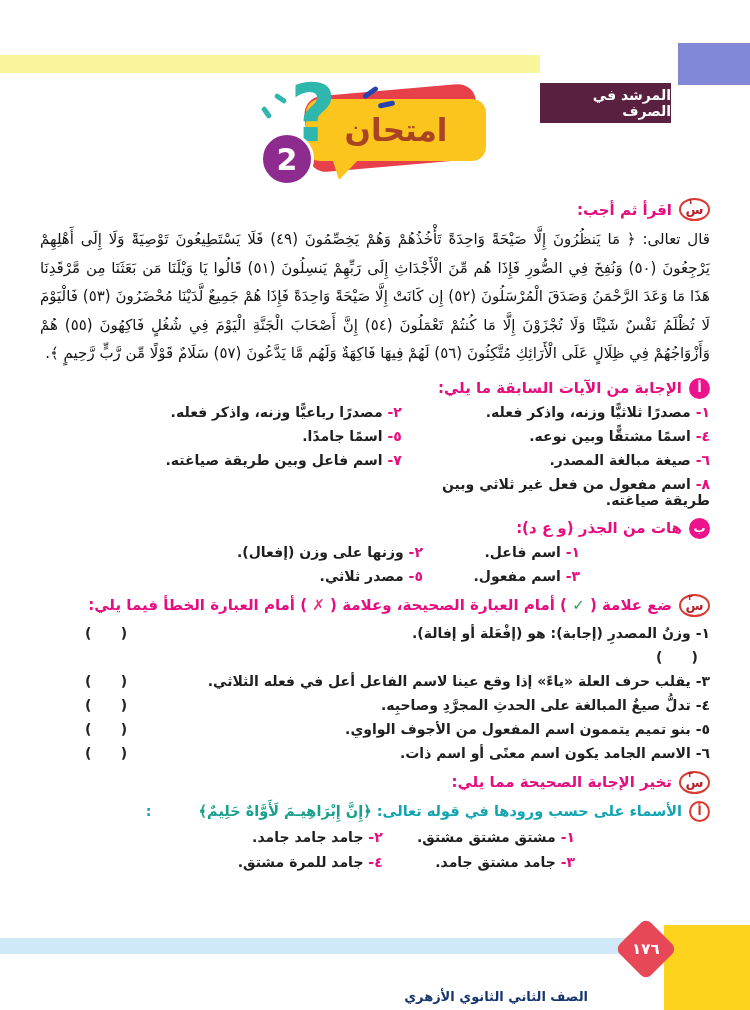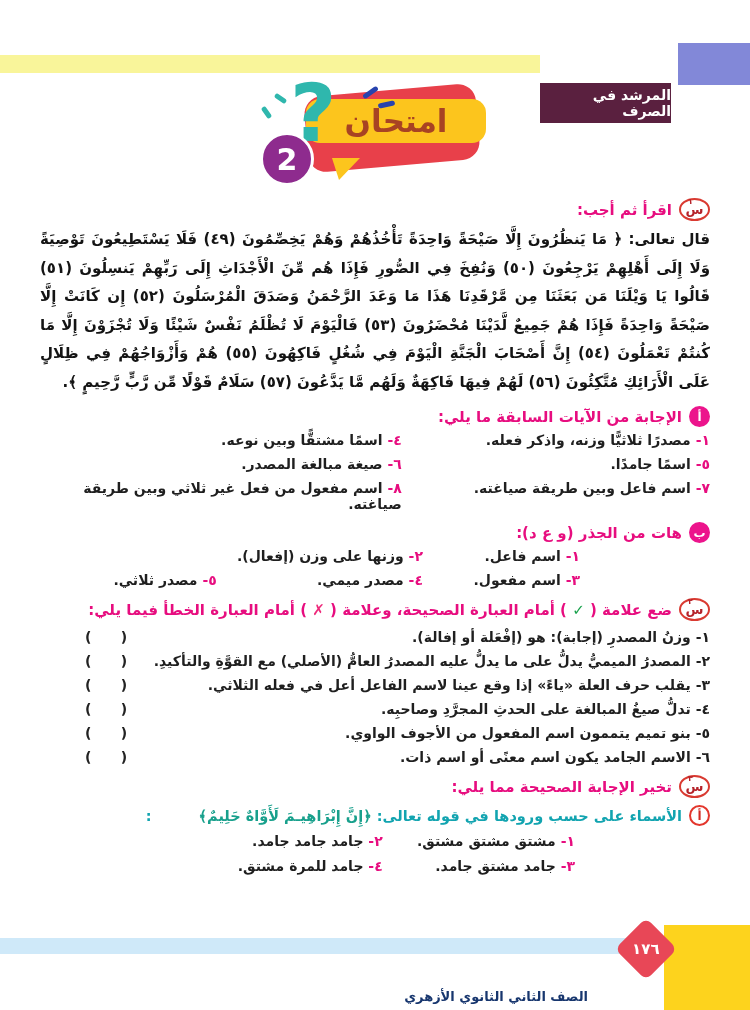"امتحان" .badge-yellow { height: 44px -> 62px }
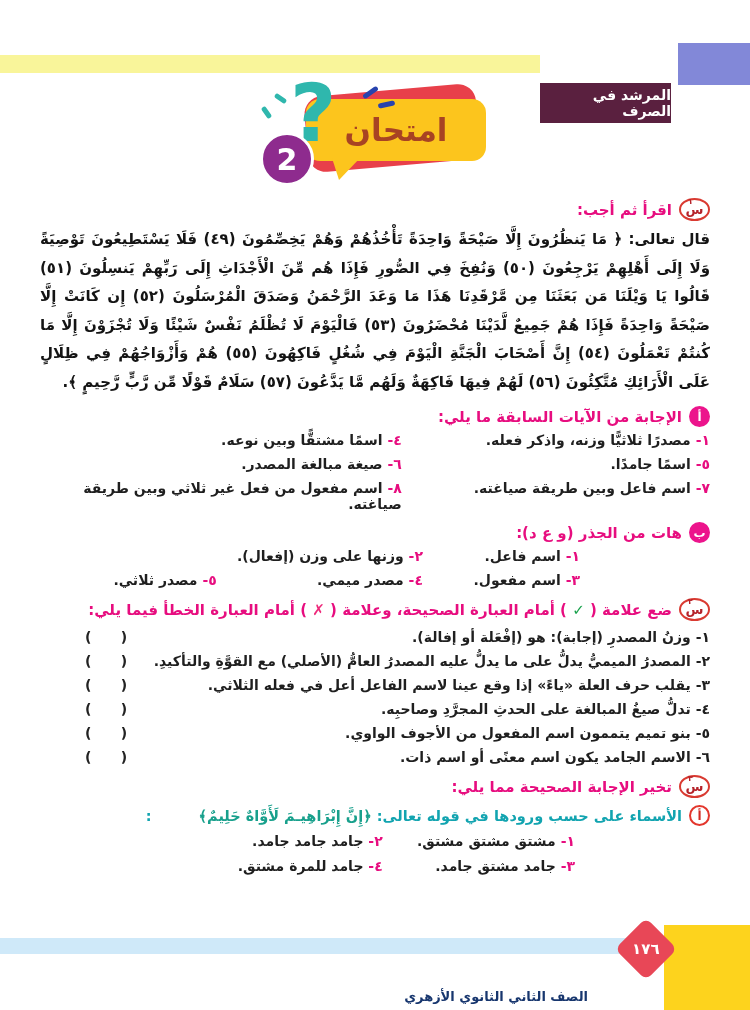"قال تعالى: ﴿ مَا يَنظُرُونَ" .verse { font-weight: bold -> normal }
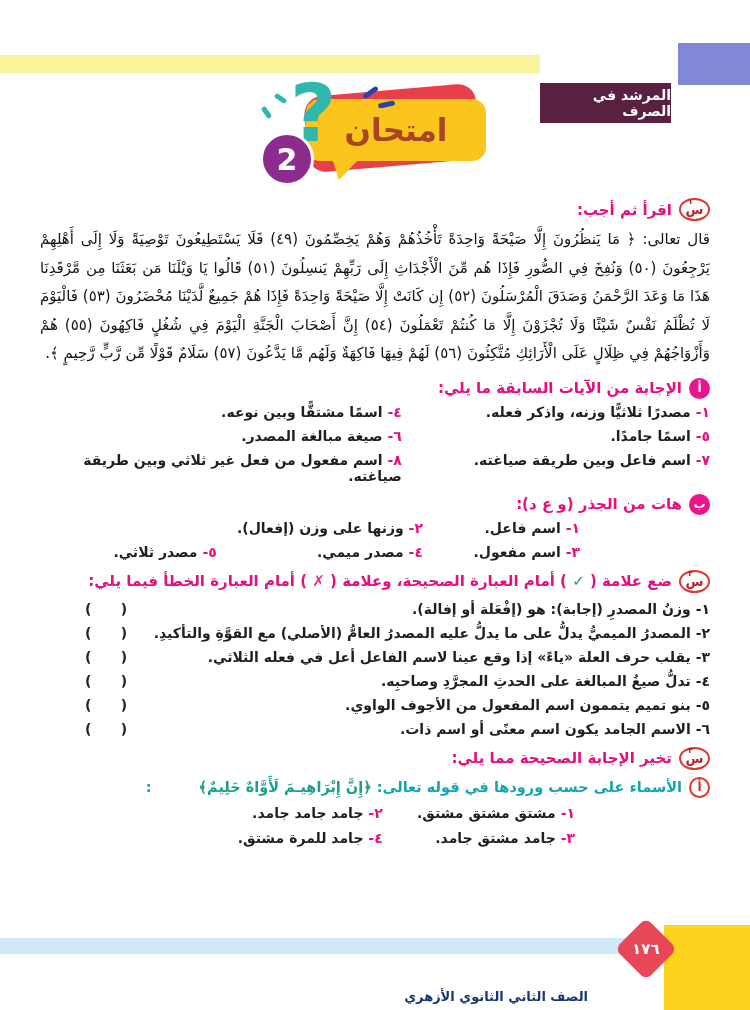"٢- مصدرًا رباعيًّا وزنه، واذكر" div.item { html: none -> <div><span>٢-</span> <span>مصدرًا رباعيًّا وزنه، واذكر فعله.</span></div> }
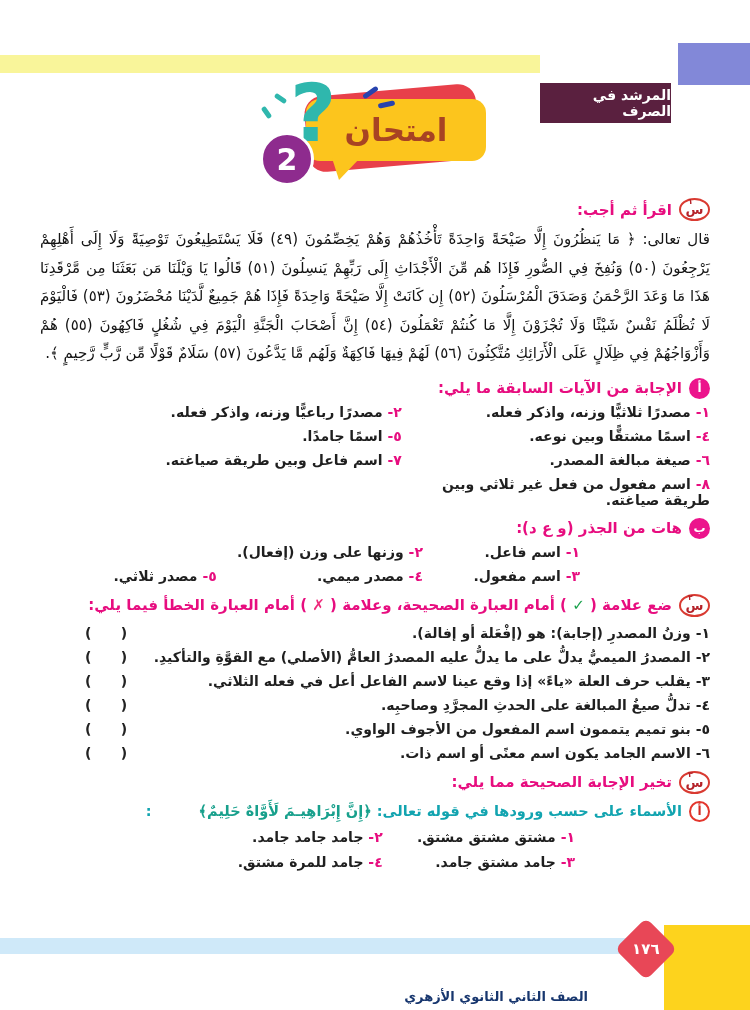"٤- مصدر ميمي." div.item { html: <div><span>٤-</span> <span>مصدر ميمي.</span></div> -> none }
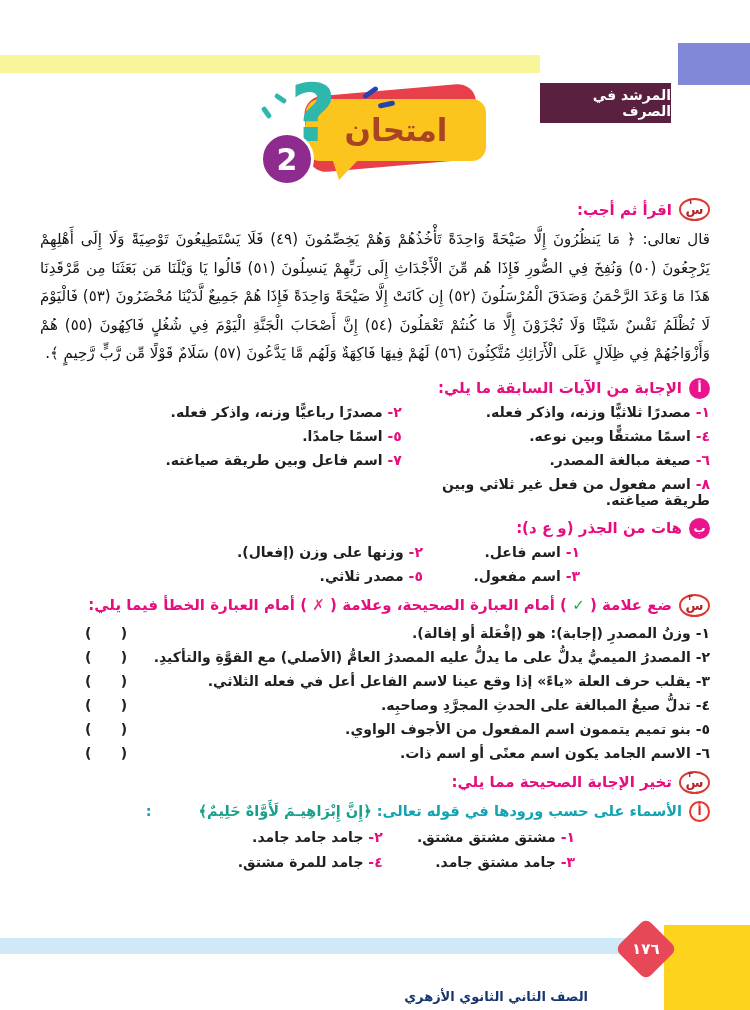"٢- المصدرُ الميميُّ يدلُّ على" span { html: <span><span>٢-</span> <span>المصدرُ الميميُّ يدلُّ على ما يدلُّ عليه المصدرُ العامُّ (الأصلي) مع القوَّةِ والتأكيدِ.</span></span> -> none }
